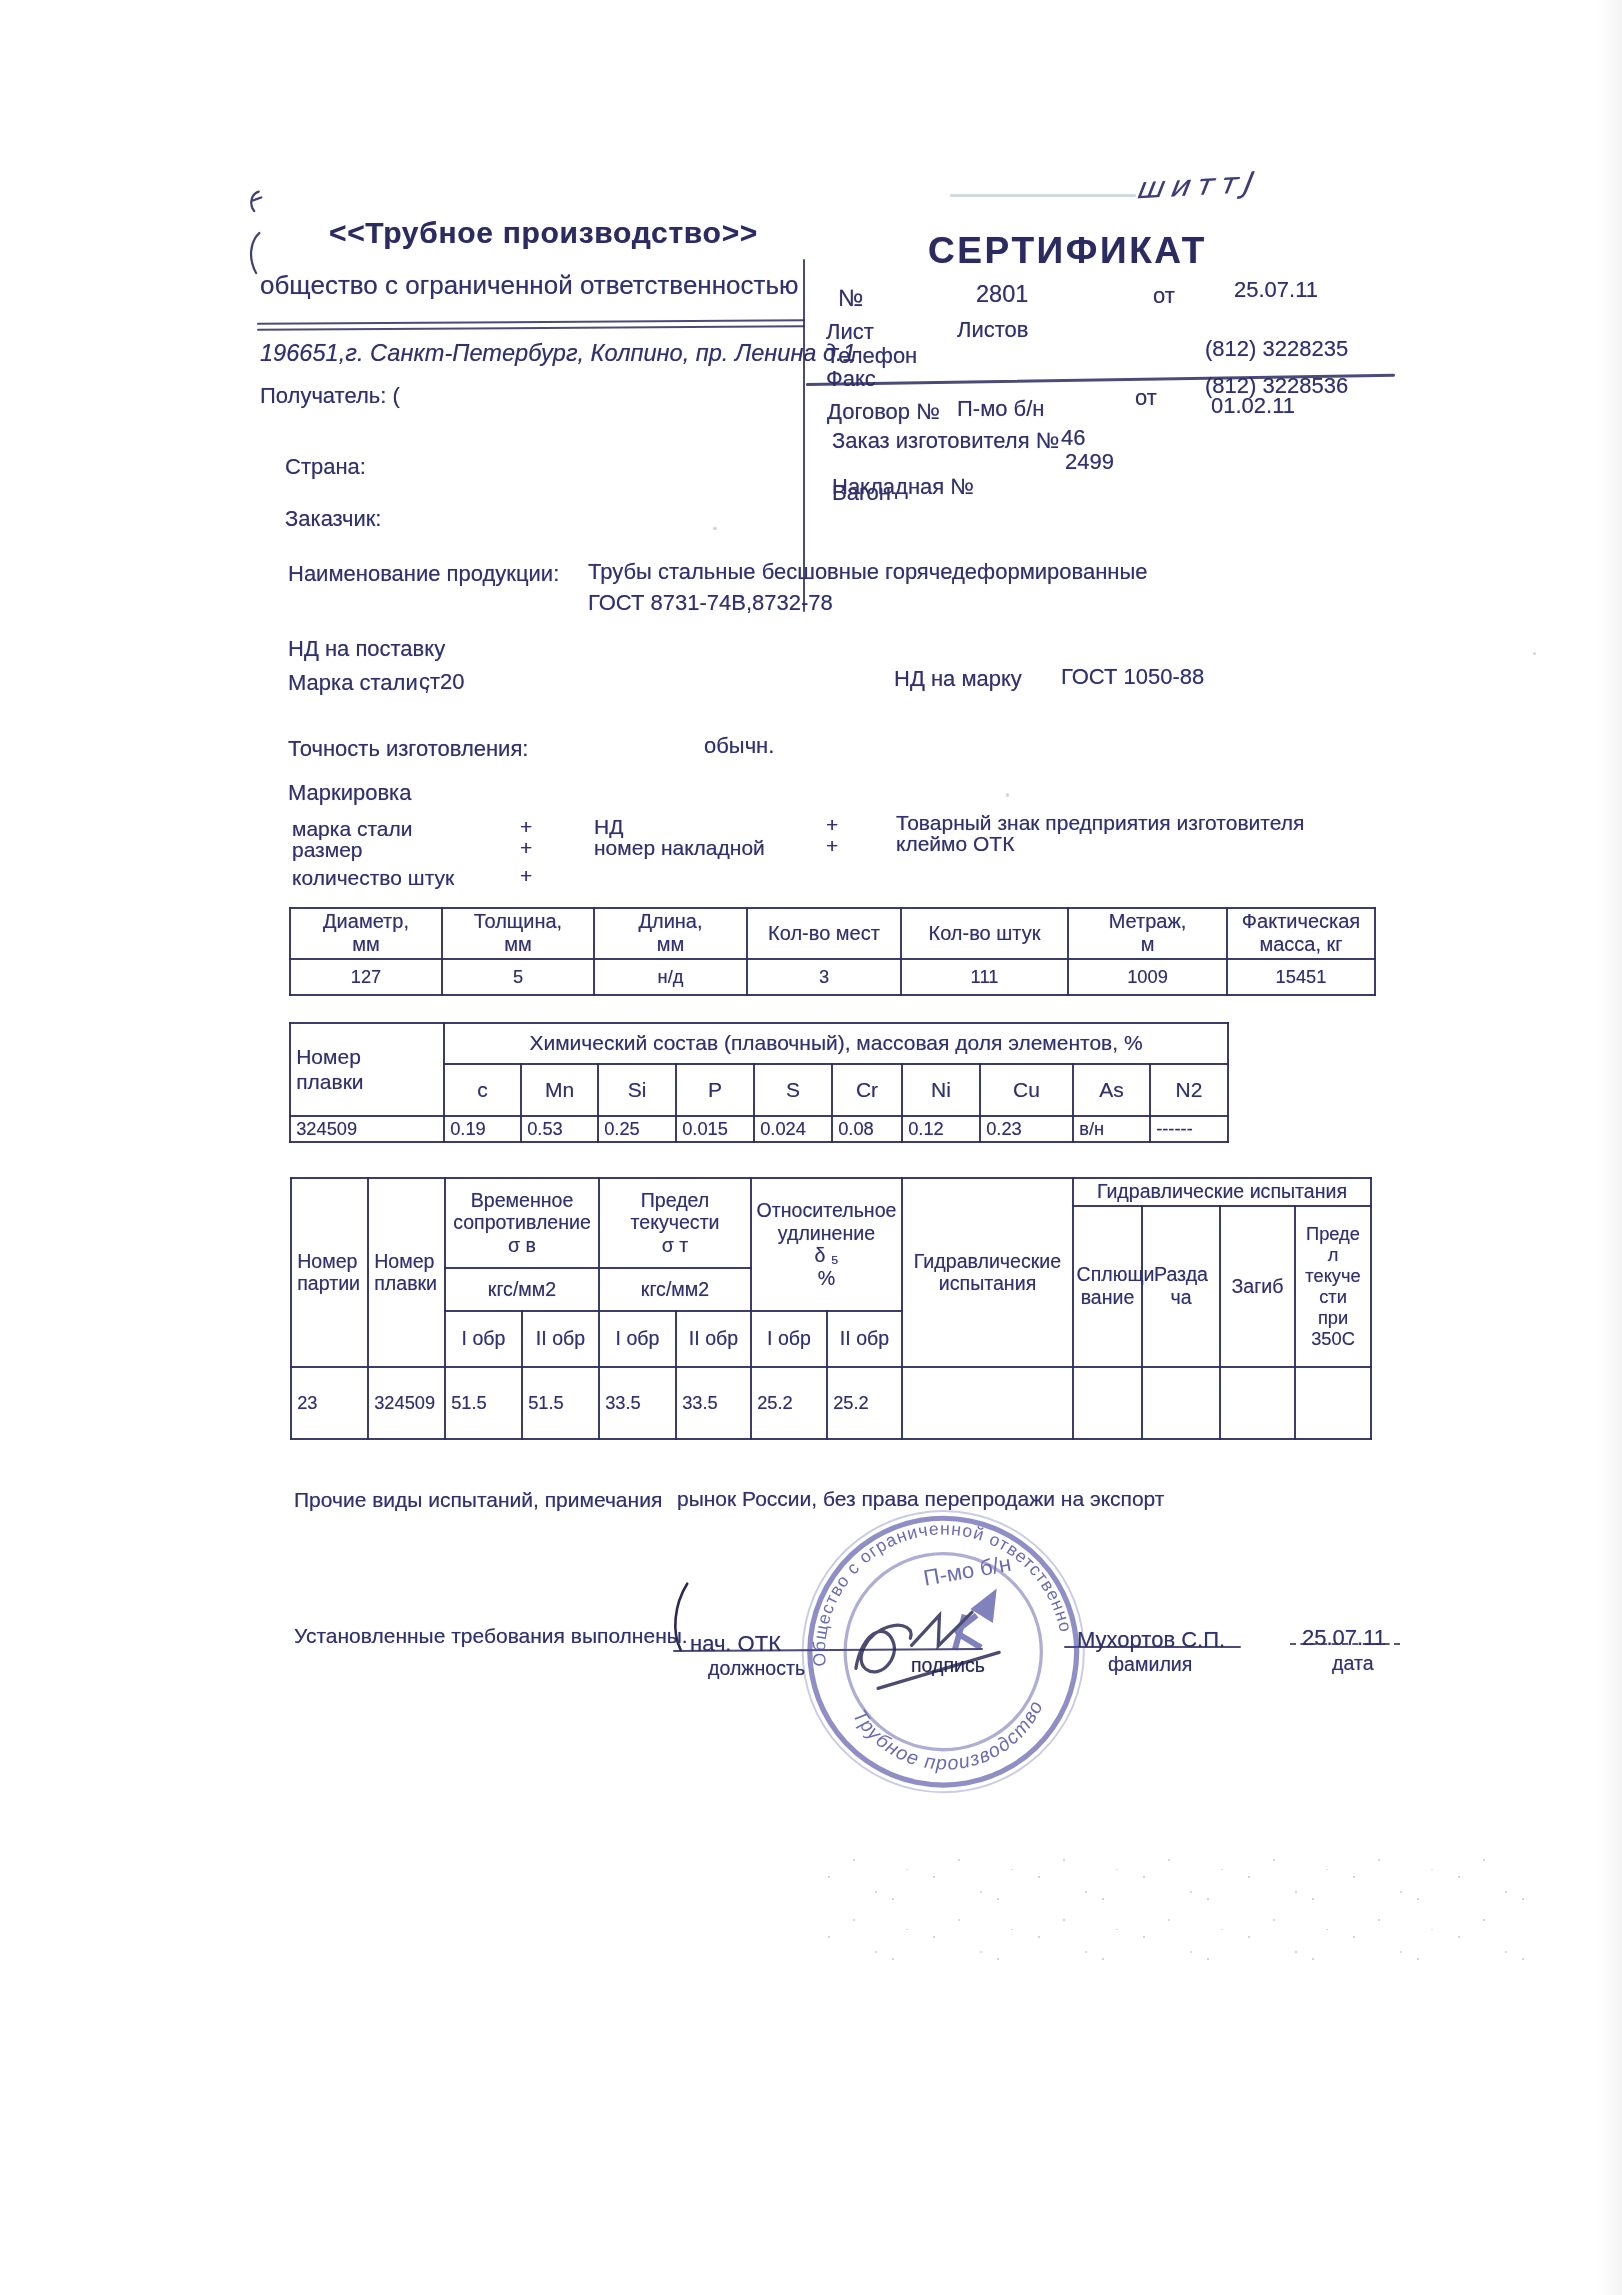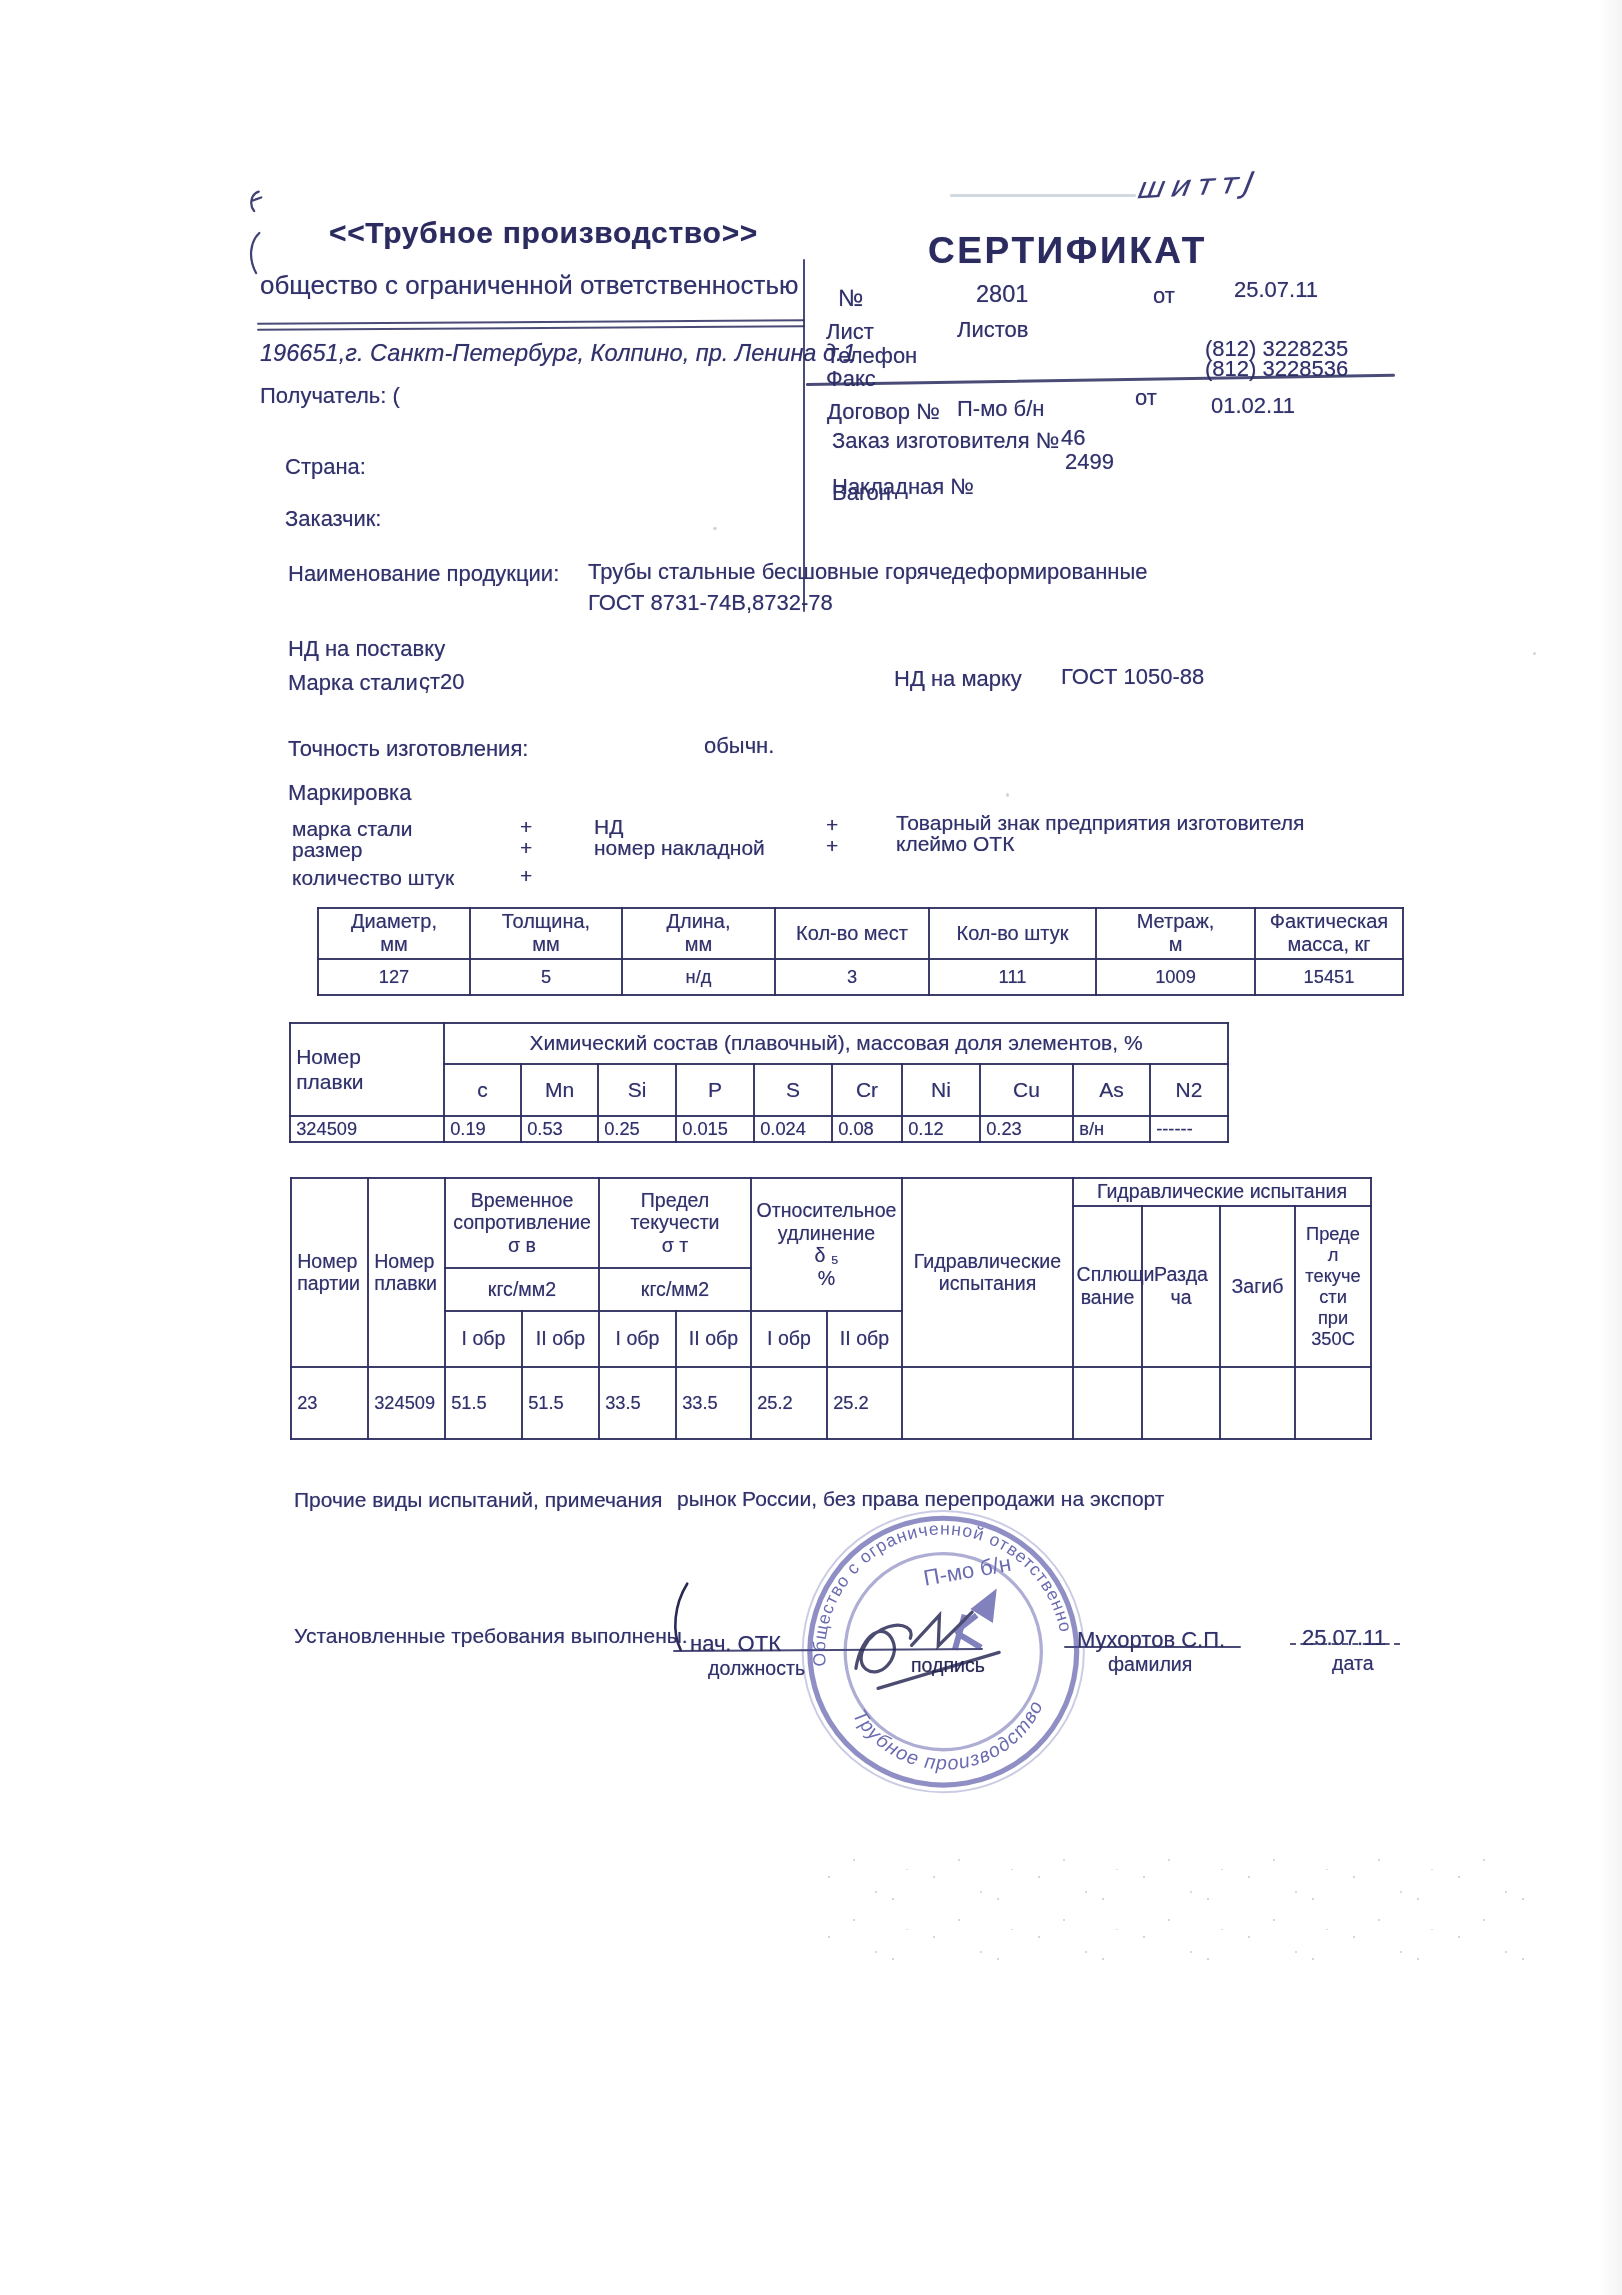"(812) 3228536" div.t { top: 356px -> 373px }
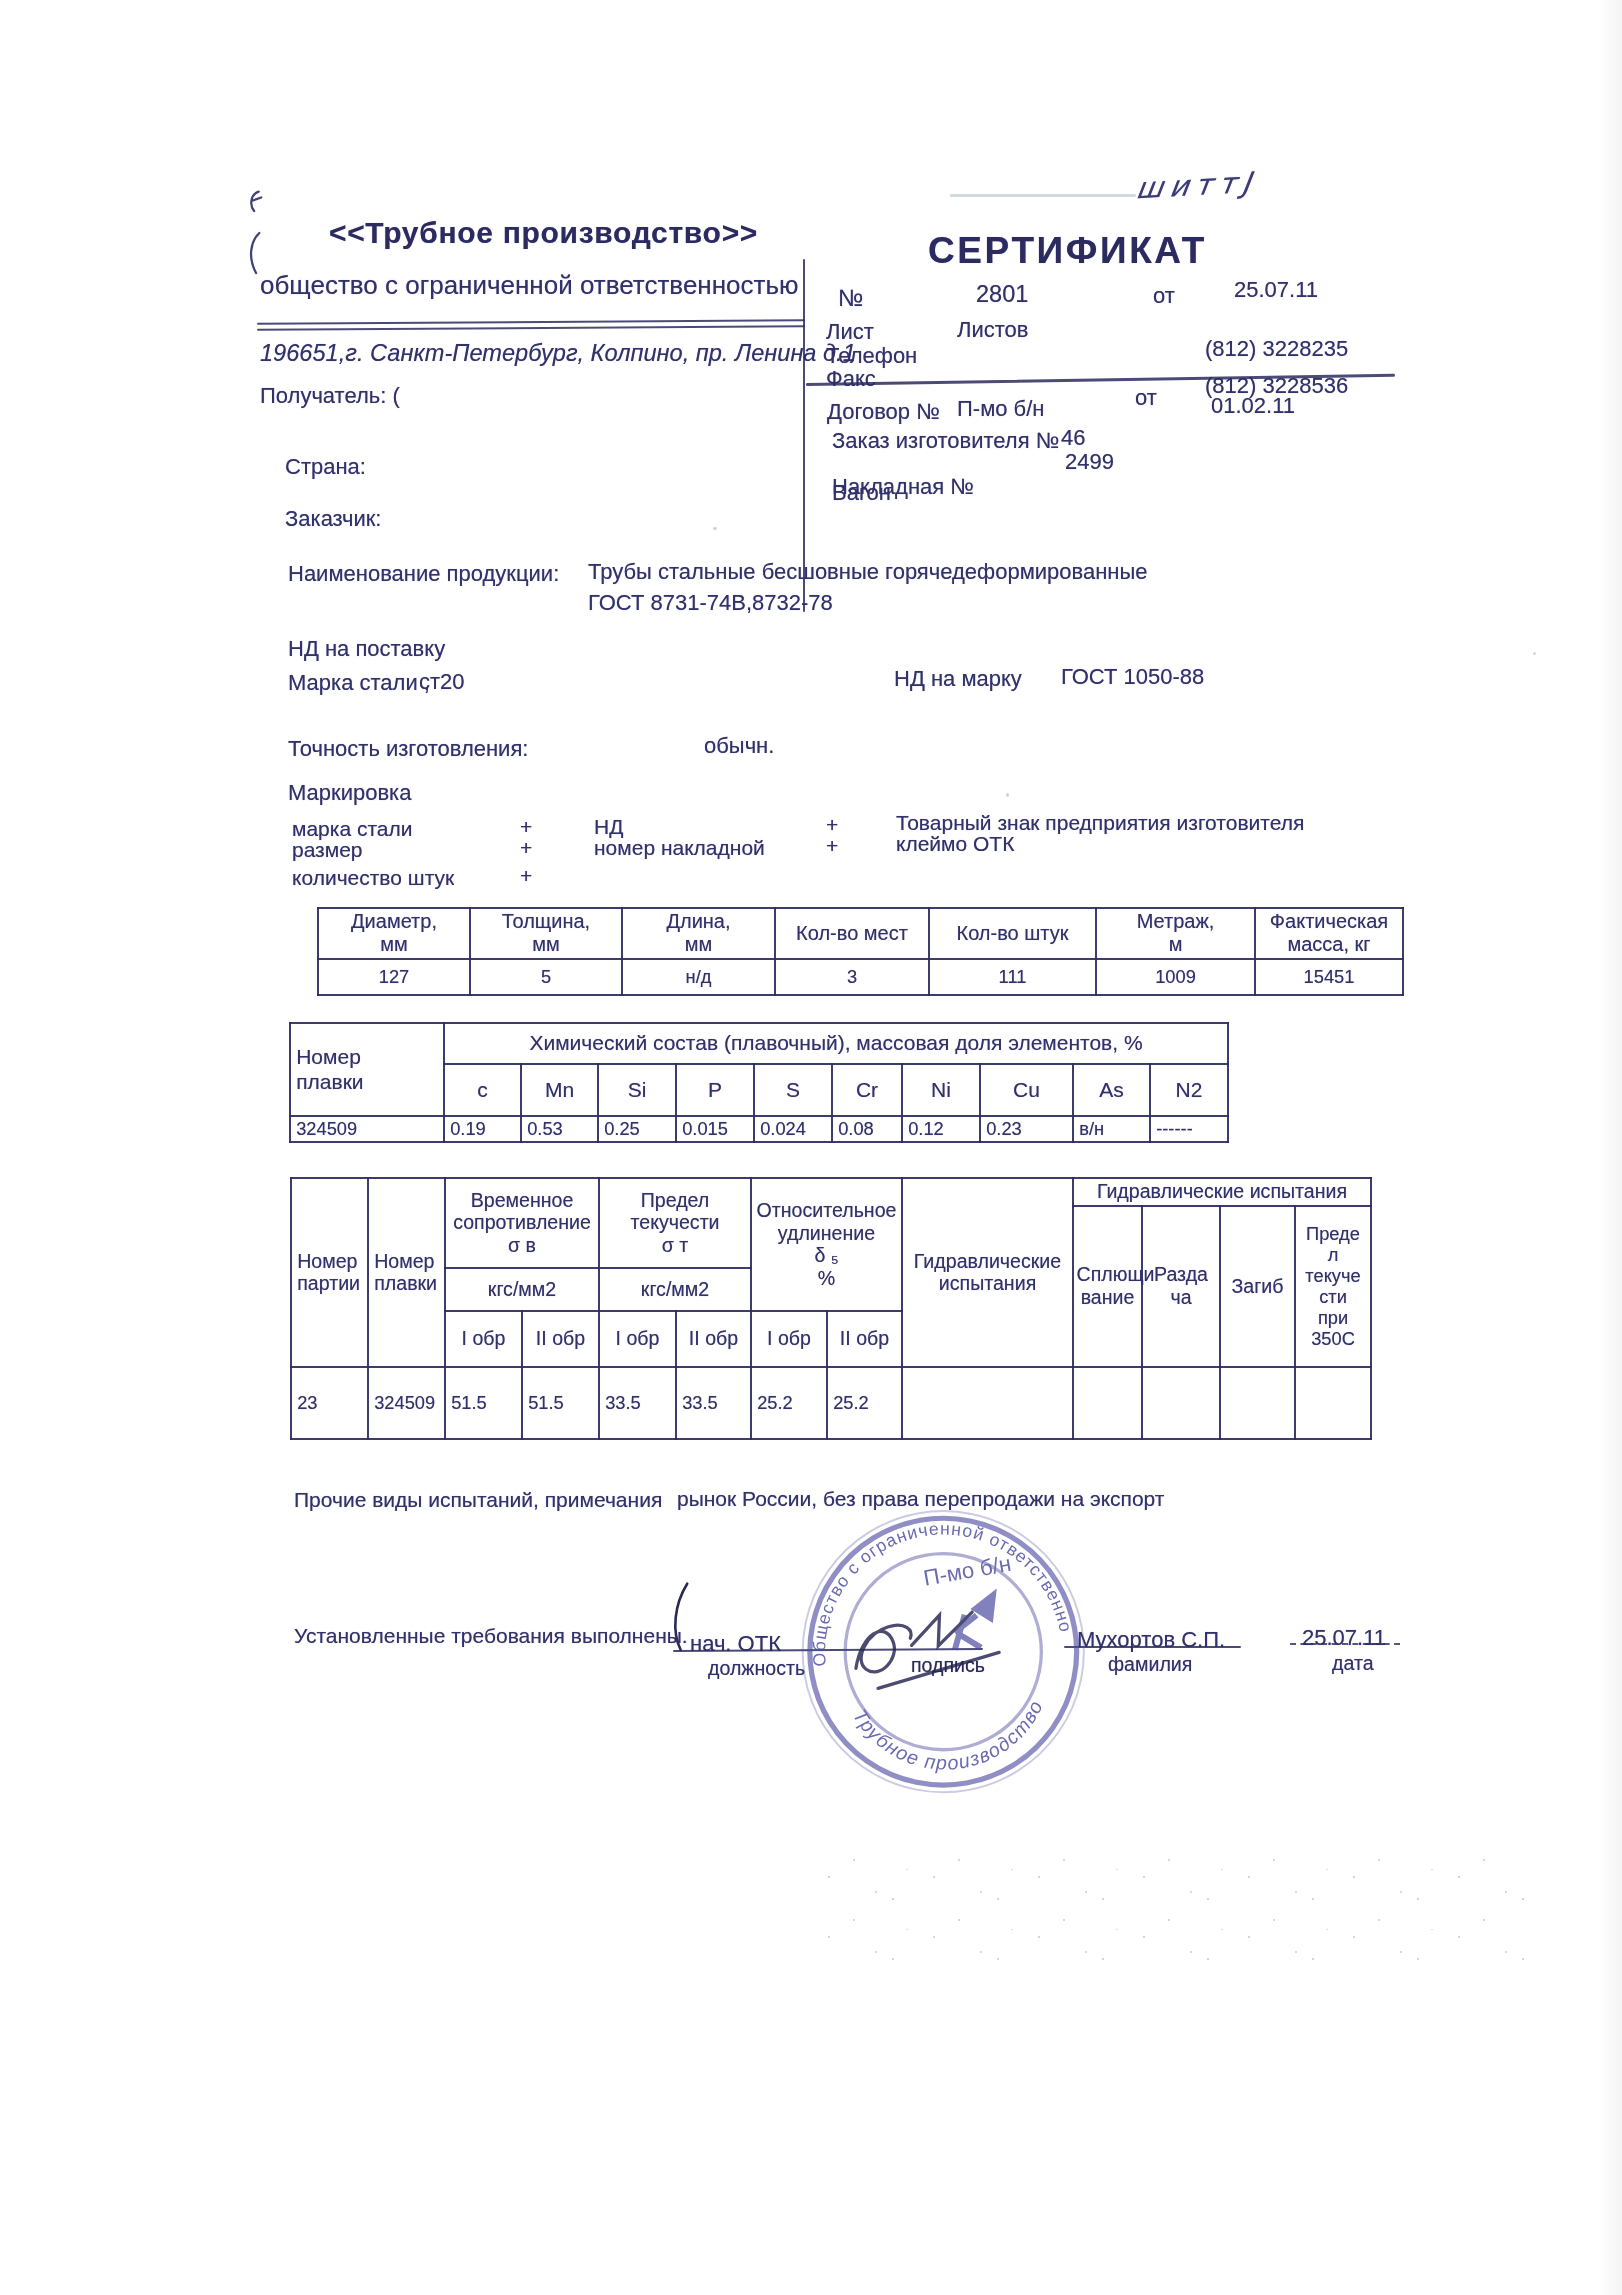"Диаметр," .fs31 { margin-left: 28px -> none }
